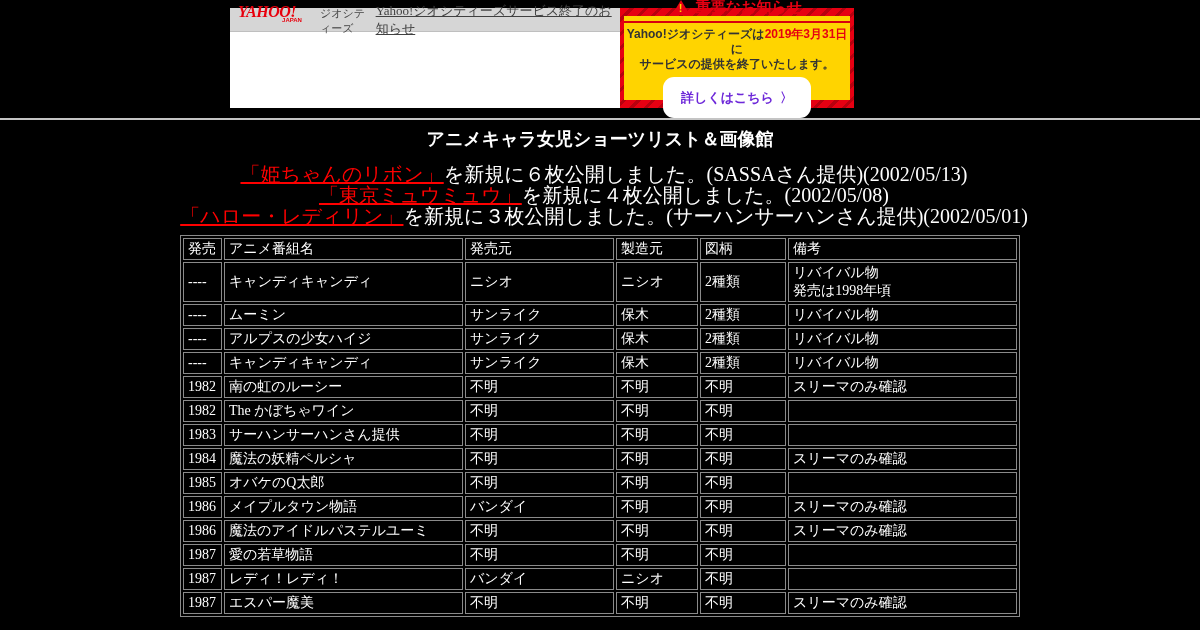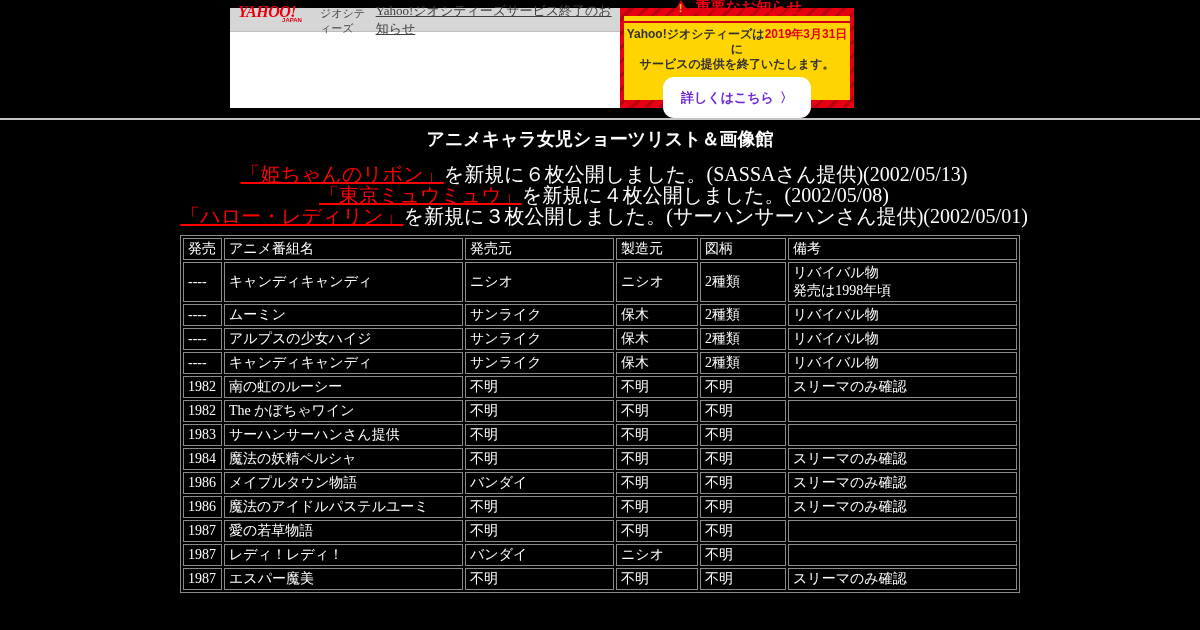"1985" tr { html: none -> <tr> <td>1985</td> <td>オバケのQ太郎</td> <td>不明</td> <td>不明</td> <td>不明</td> <td></td> </tr> }
